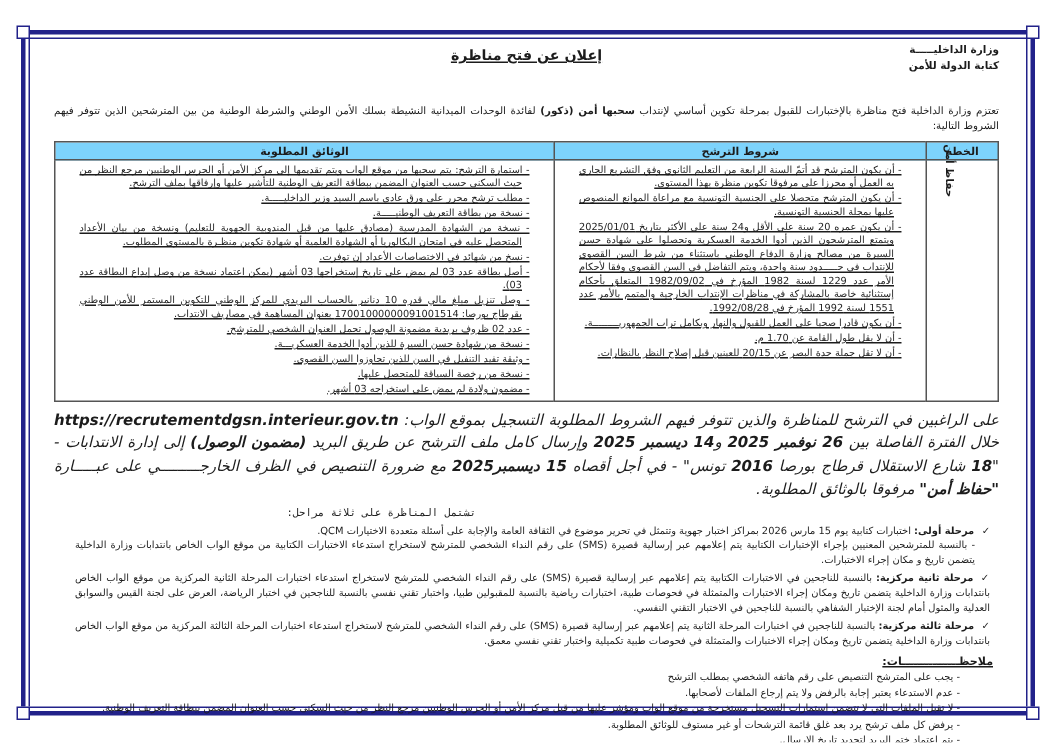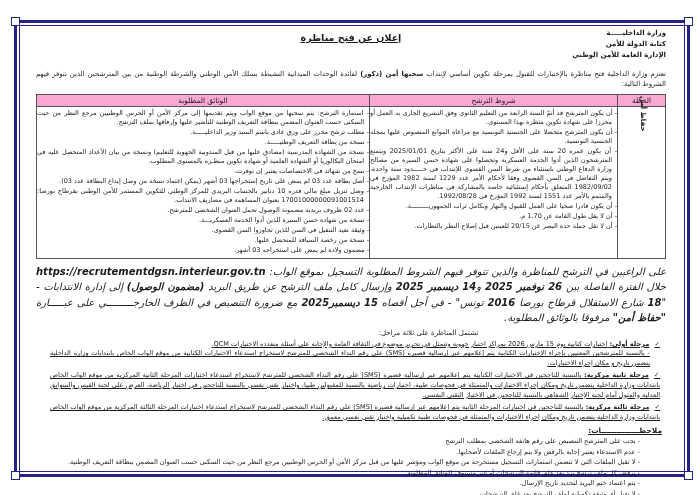"الإدارة العامة للأمن الوطني" div { html: <div>الإدارة العامة للأمن الوطني</div> -> none }
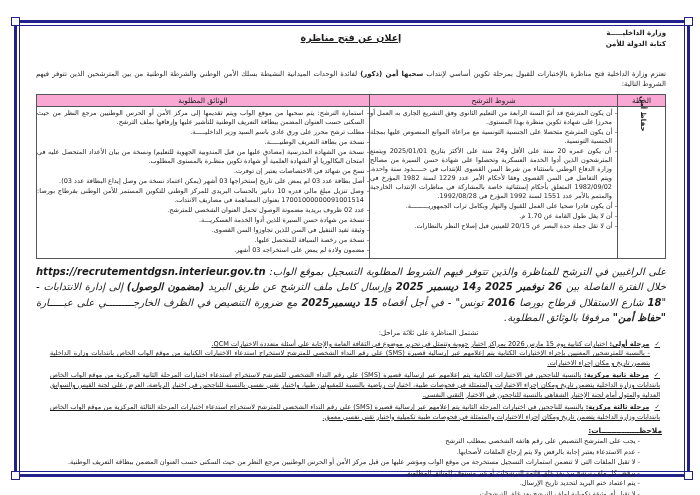"الوثائق المطلوبة" table.req th { background: #f9a8d4 -> #7dd3fc; font-weight: normal -> bold }
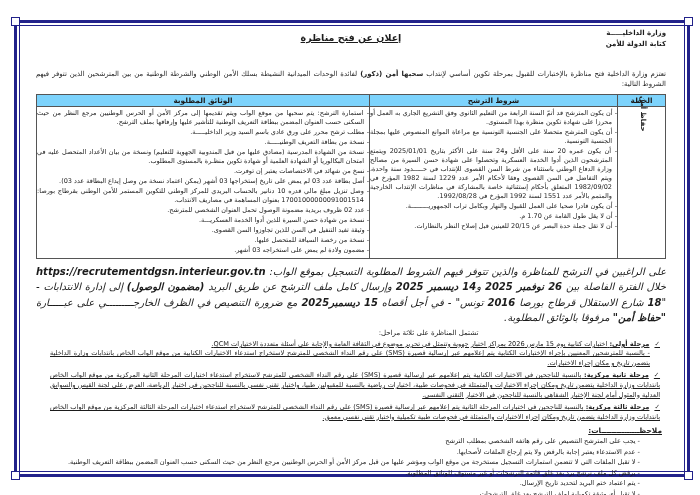"- استمارة الترشح: يتم سحبها" table.req td { padding: 2px 0 -> 2px 16px; text-decoration: none -> underline }
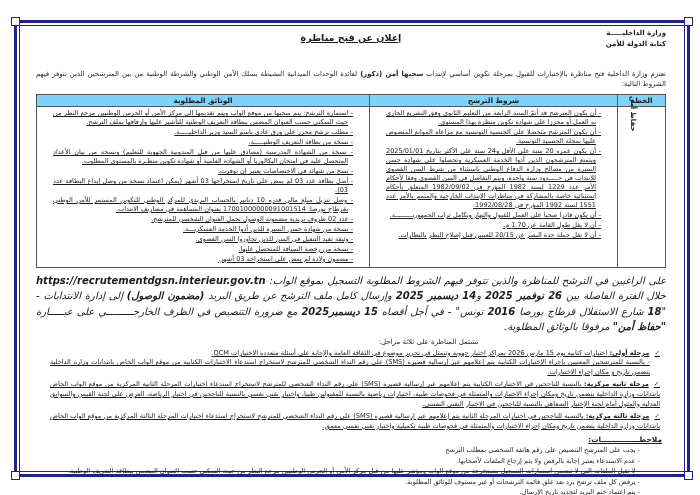"- أن يكون المترشح قد" div.li { text: شهادة -> مرفوقا }
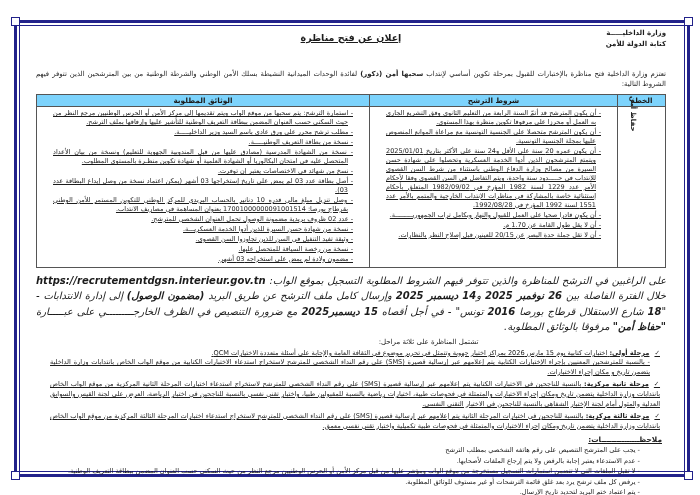"- نسخ من شهائد في" div.li { text: يعتبر -> الأعداد }
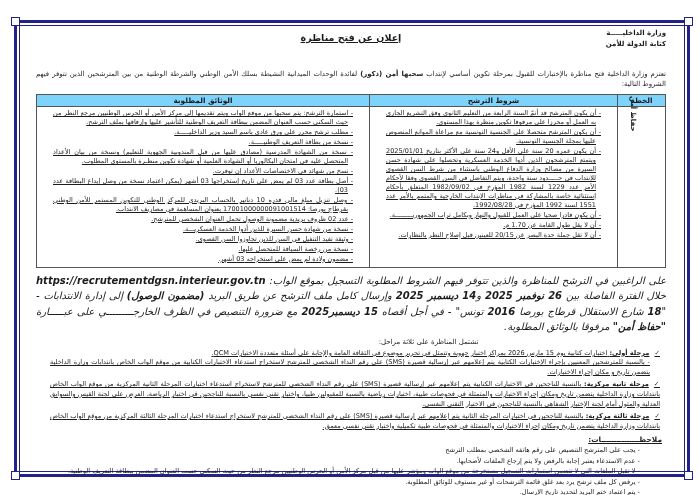"تشتمل المناظرة على ثلاثة مراحل:" .stages-title { font-family: none -> Liberation Mono, monospace; text-align: center -> left }
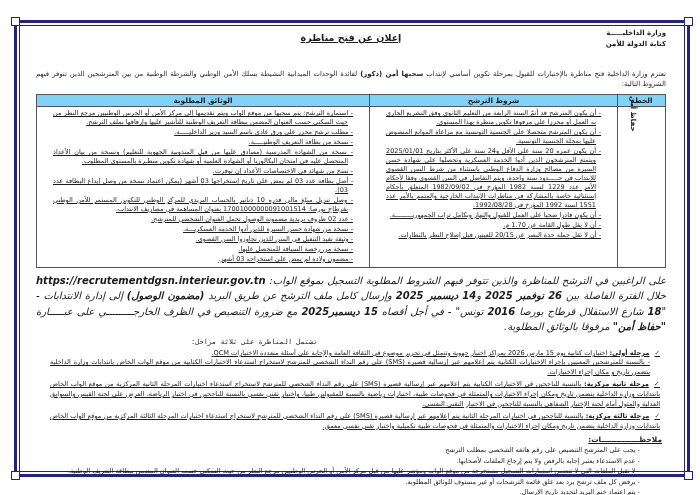"✓مرحلة أولى: اختبارات كتابية يوم" .stage { text-decoration: underline -> none }
